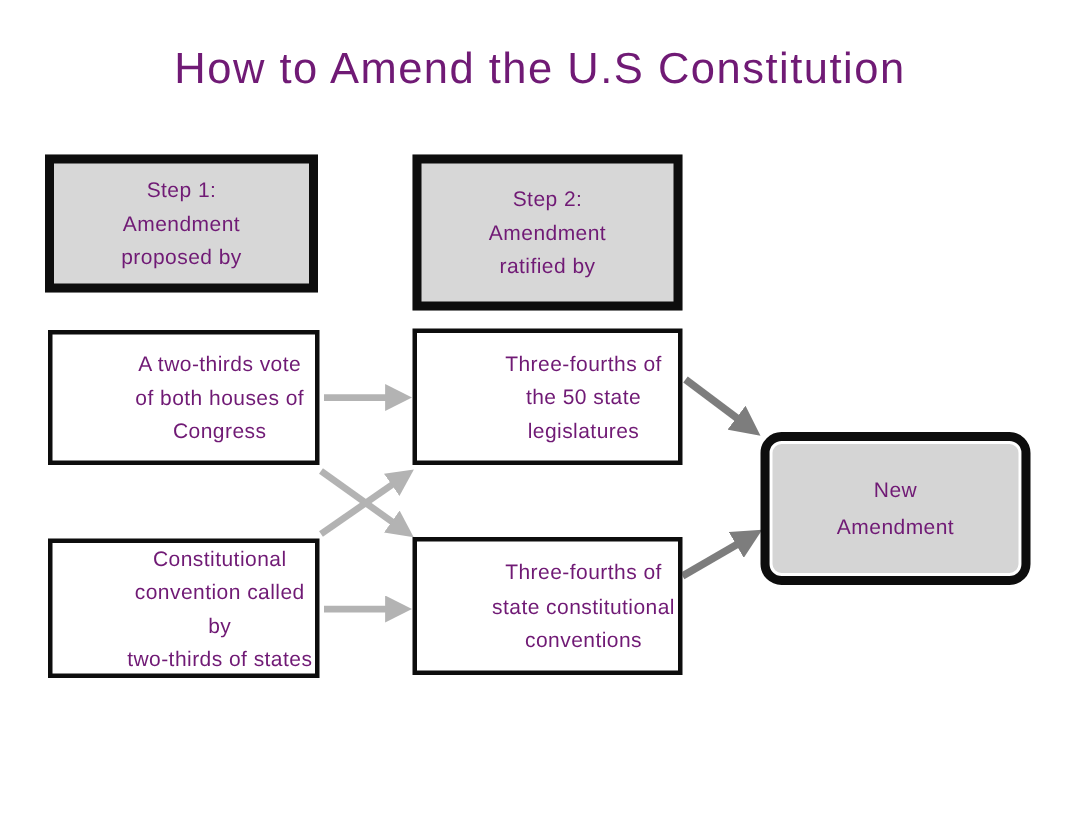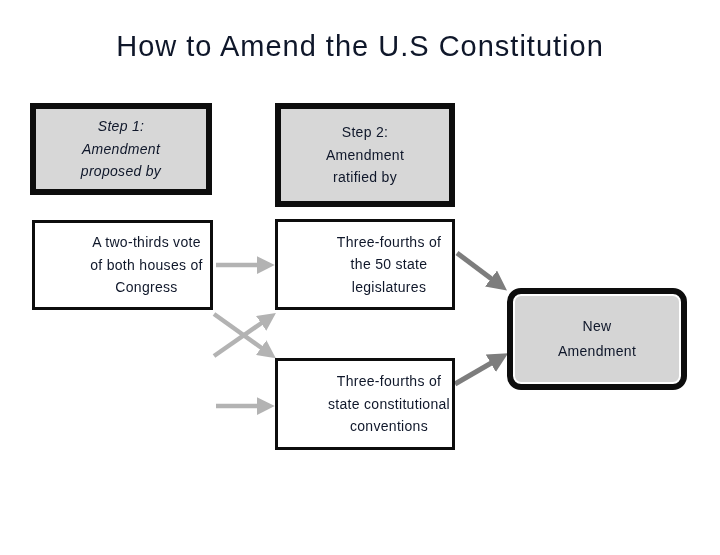"How to Amend the U.S" div.canvas { color: #0f172a -> #701a75 }
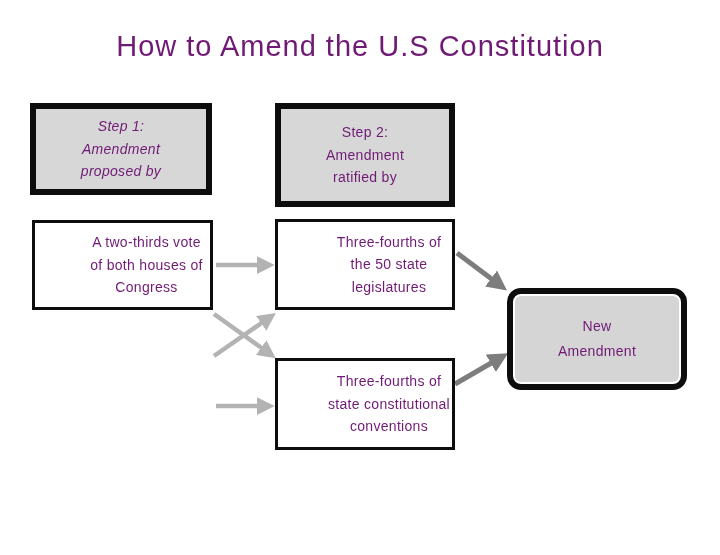"Step 1:" div.box { font-style: italic -> none }
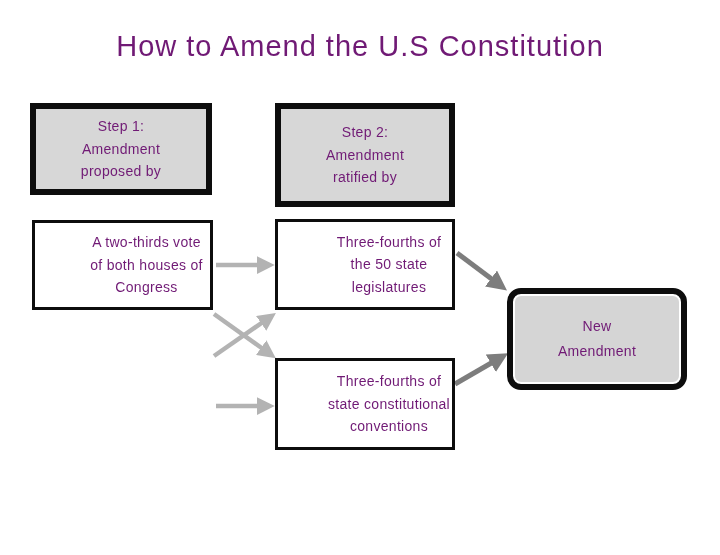"Constitutional" div.box { html: none -> <div> <span>Constitutional convention called by two-thirds of states</span> </div> }
